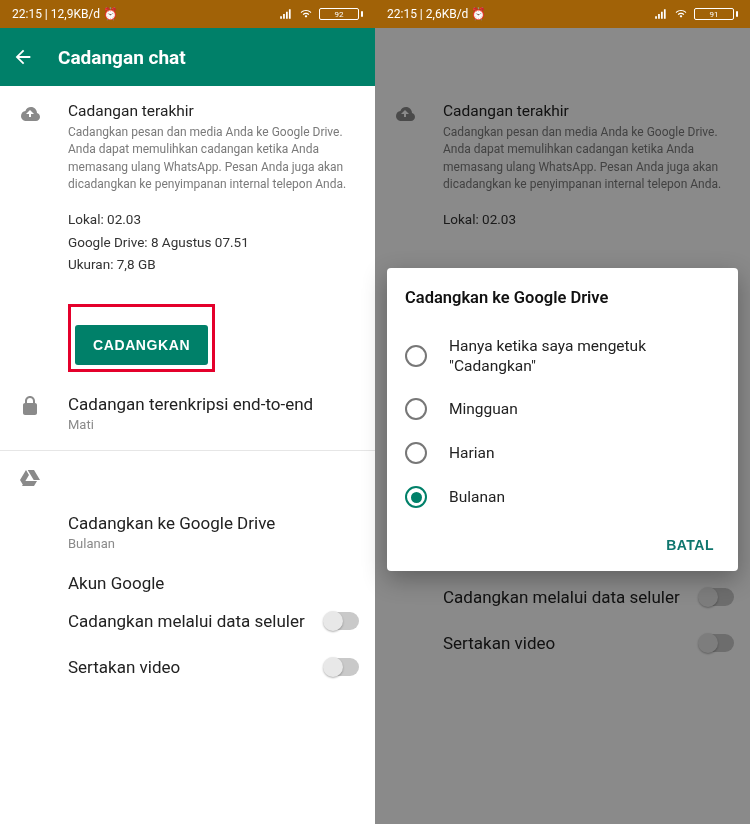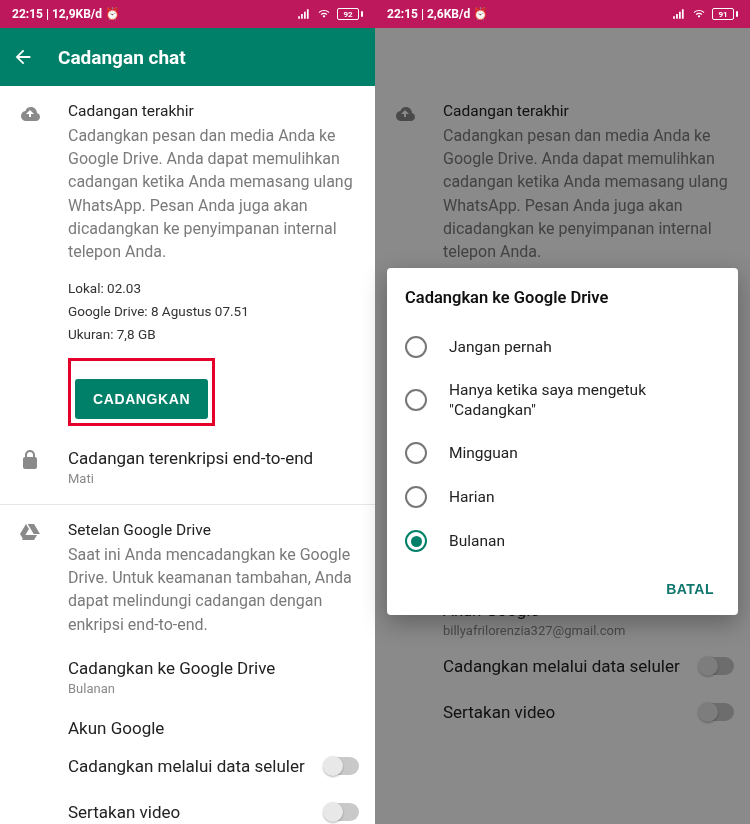"22:15" .statusbar { background: #be185d -> #a16207; font-weight: bold -> none }
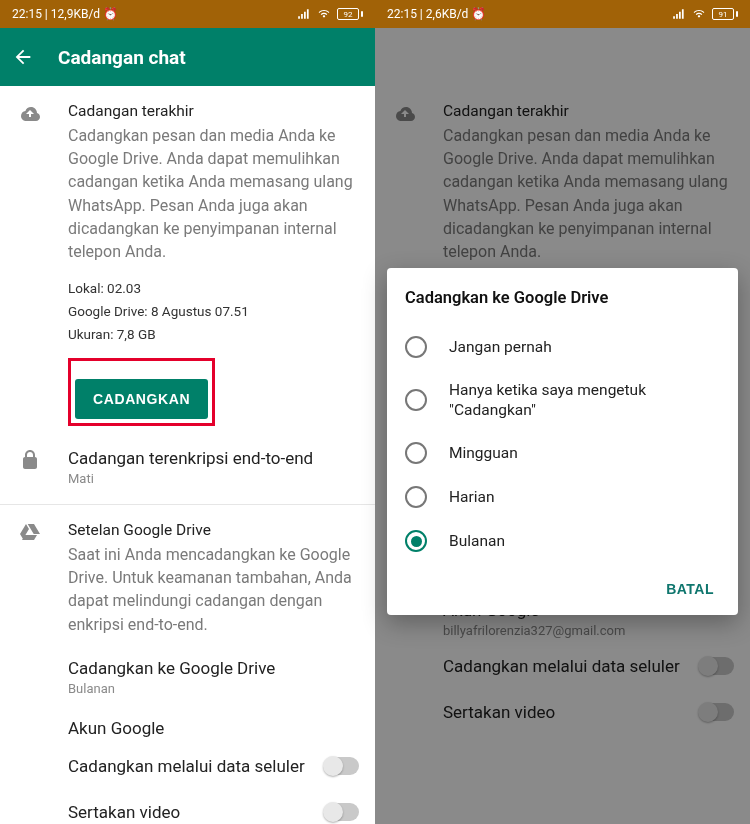"92" .batt-body { width: 22px -> 40px }
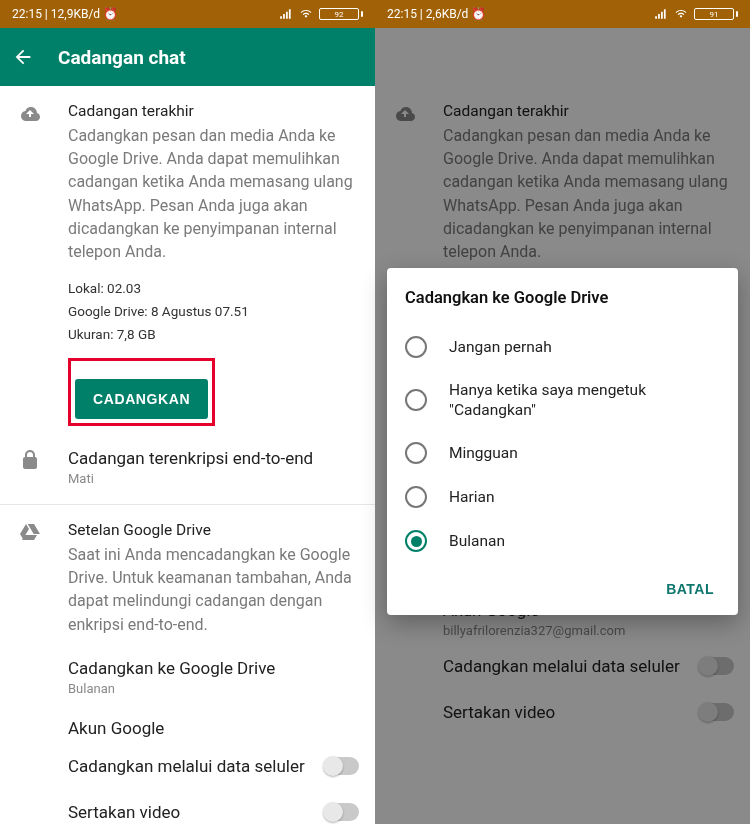"Cadangkan pesan dan media Anda" .sect-sub { font-size: 16px -> 12px }
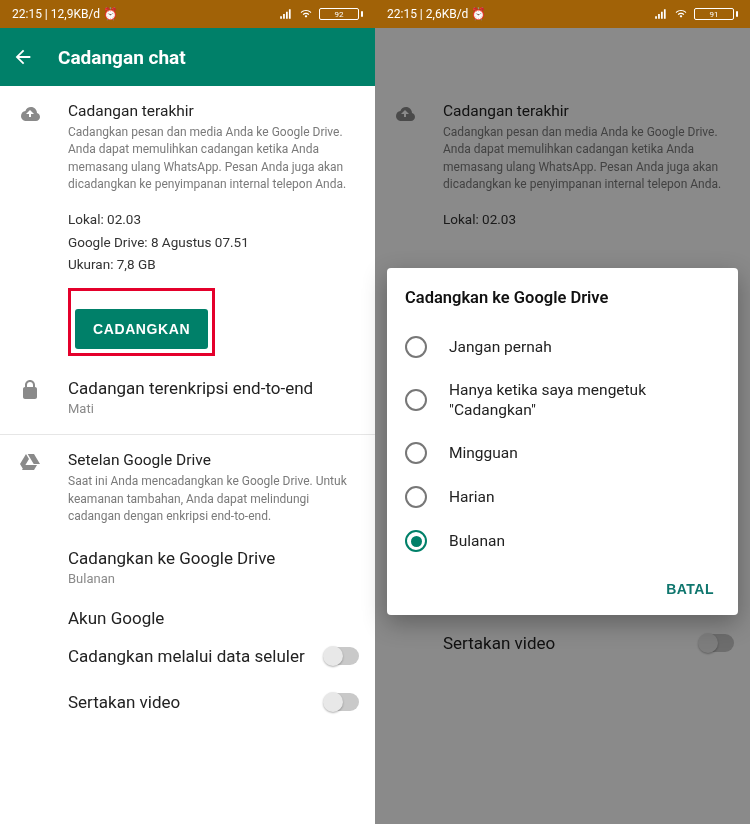"CADANGKAN" .red-box { margin-top: 12px -> 28px }
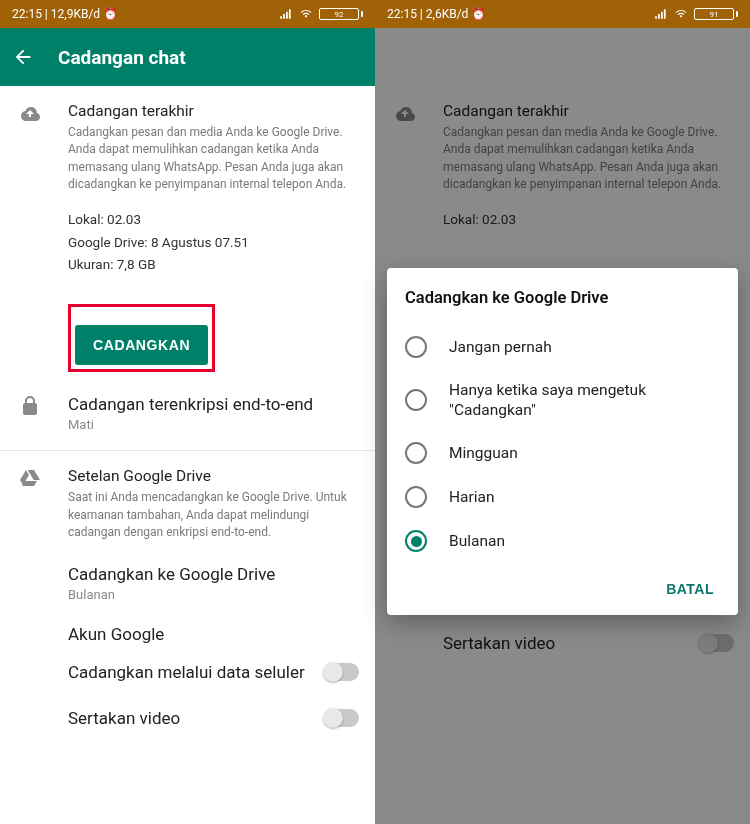"Jangan pernah" div.radio-row { html: <div> <div></div> <div>Jangan pernah</div> </div> -> none }
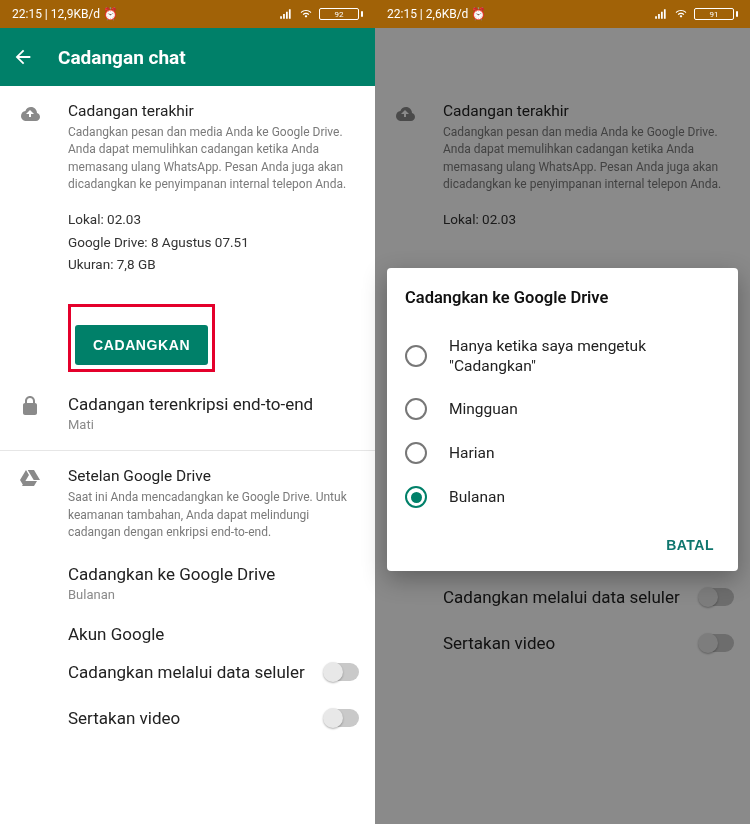"Setelan Google Drive" div.body { html: <div> <div>Setelan Google Drive</div> <div>Saat ini Anda mencadangkan ke Google Drive. Untuk keamanan tambahan, Anda dapat melindungi cadangan dengan enkripsi end-to-end.</div> </div> -> none }
